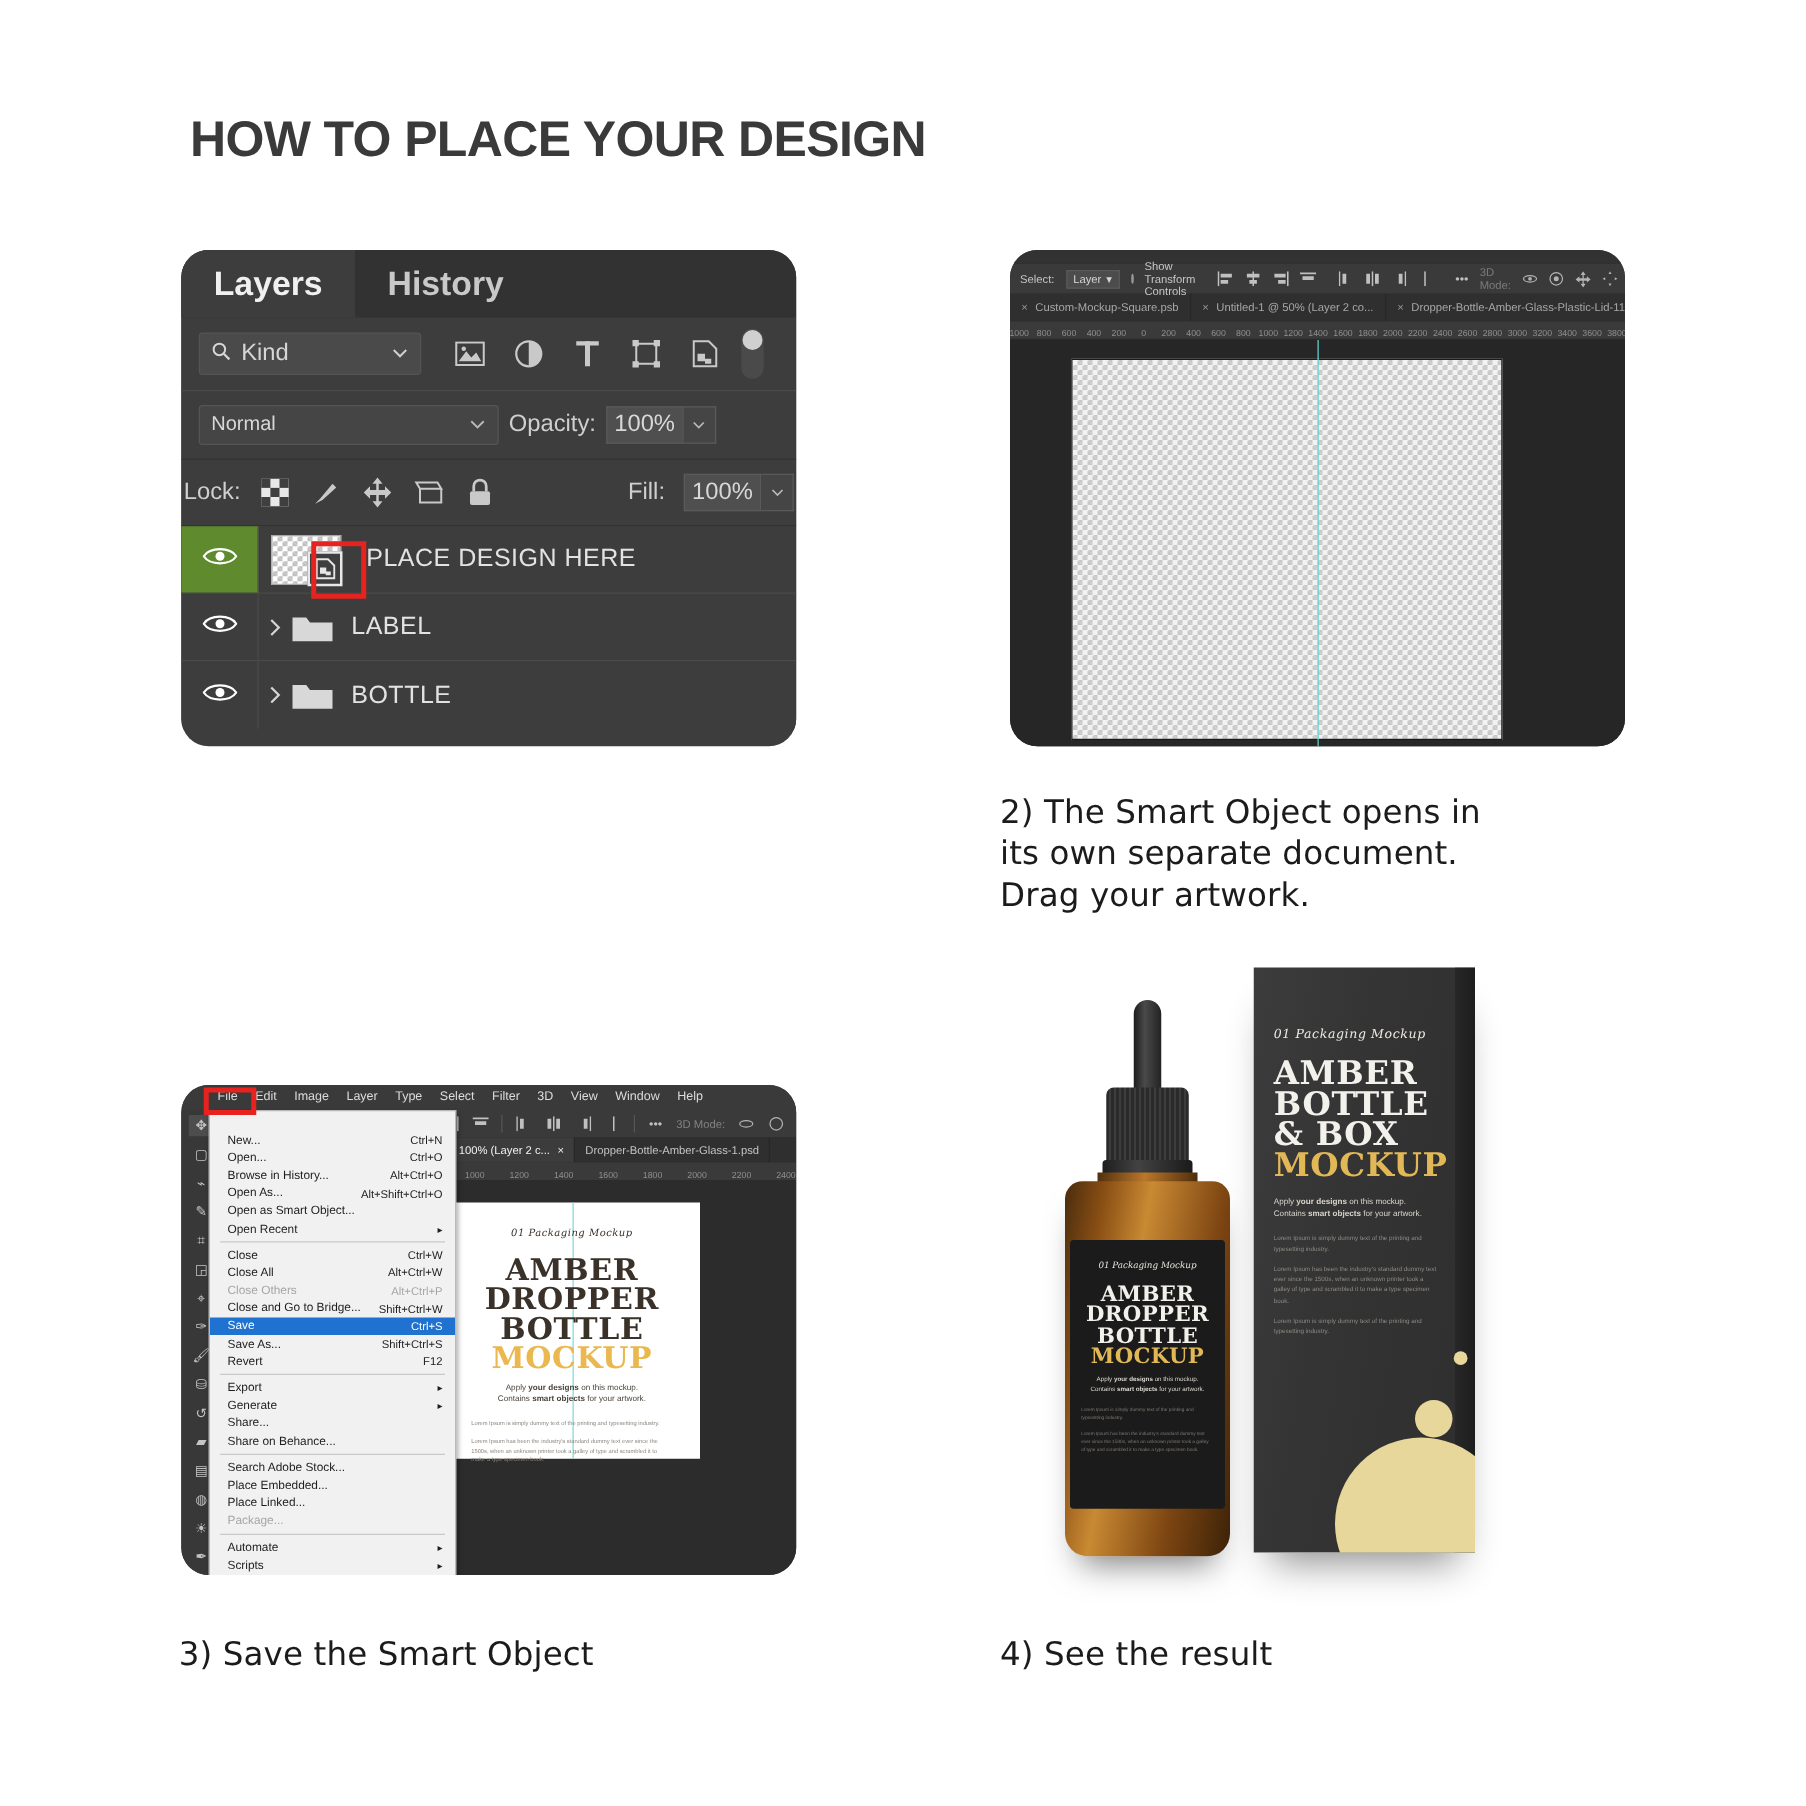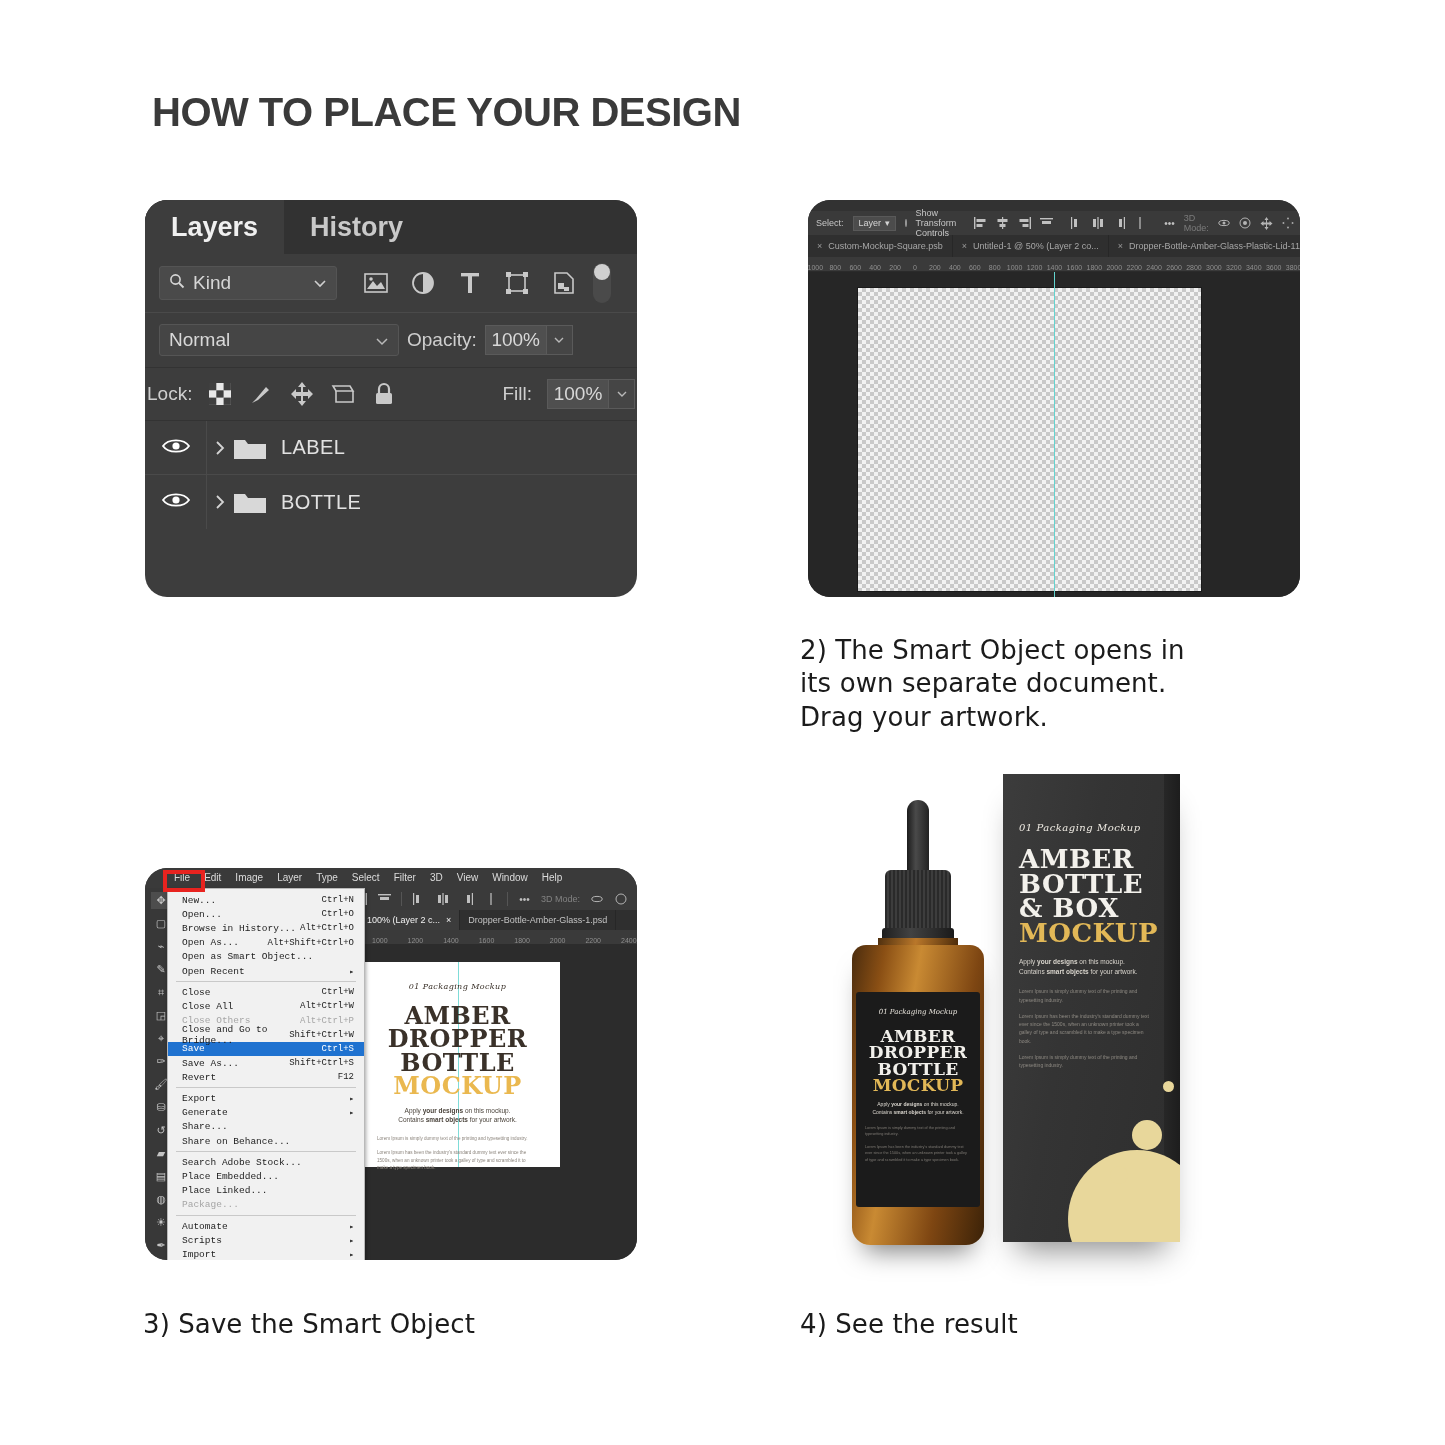"Normal" .blend-box { font-size: 19px -> 16px }
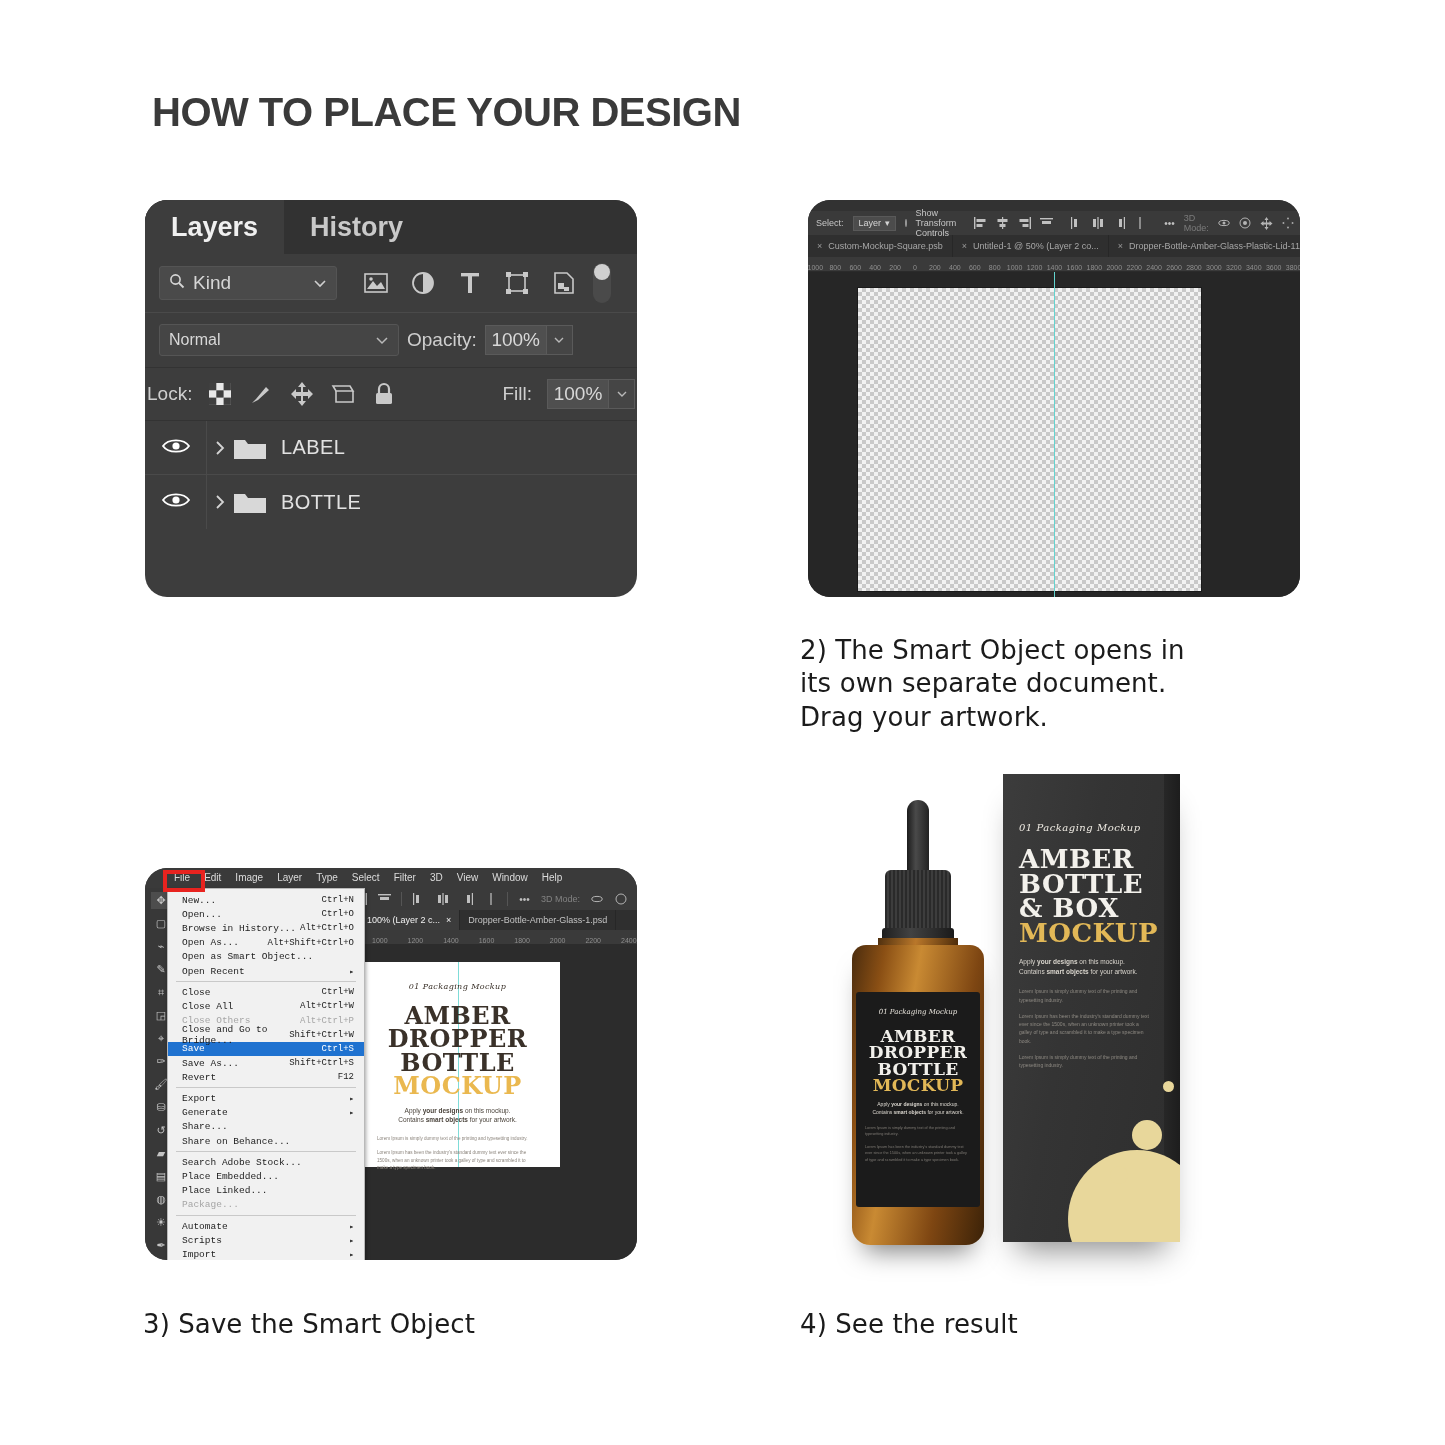"PLACE DESIGN HERE" div.layer-row { html: none -> <div> <div> <span> <svg> <path></path> <circle></circle> </svg> </span> </div> <div> <div> <div> <svg> <path></path> <rect></rect> <rect></rect> </svg> </div> </div> <div></div> </div> <div>PLACE DESIGN HERE</div> </div> }
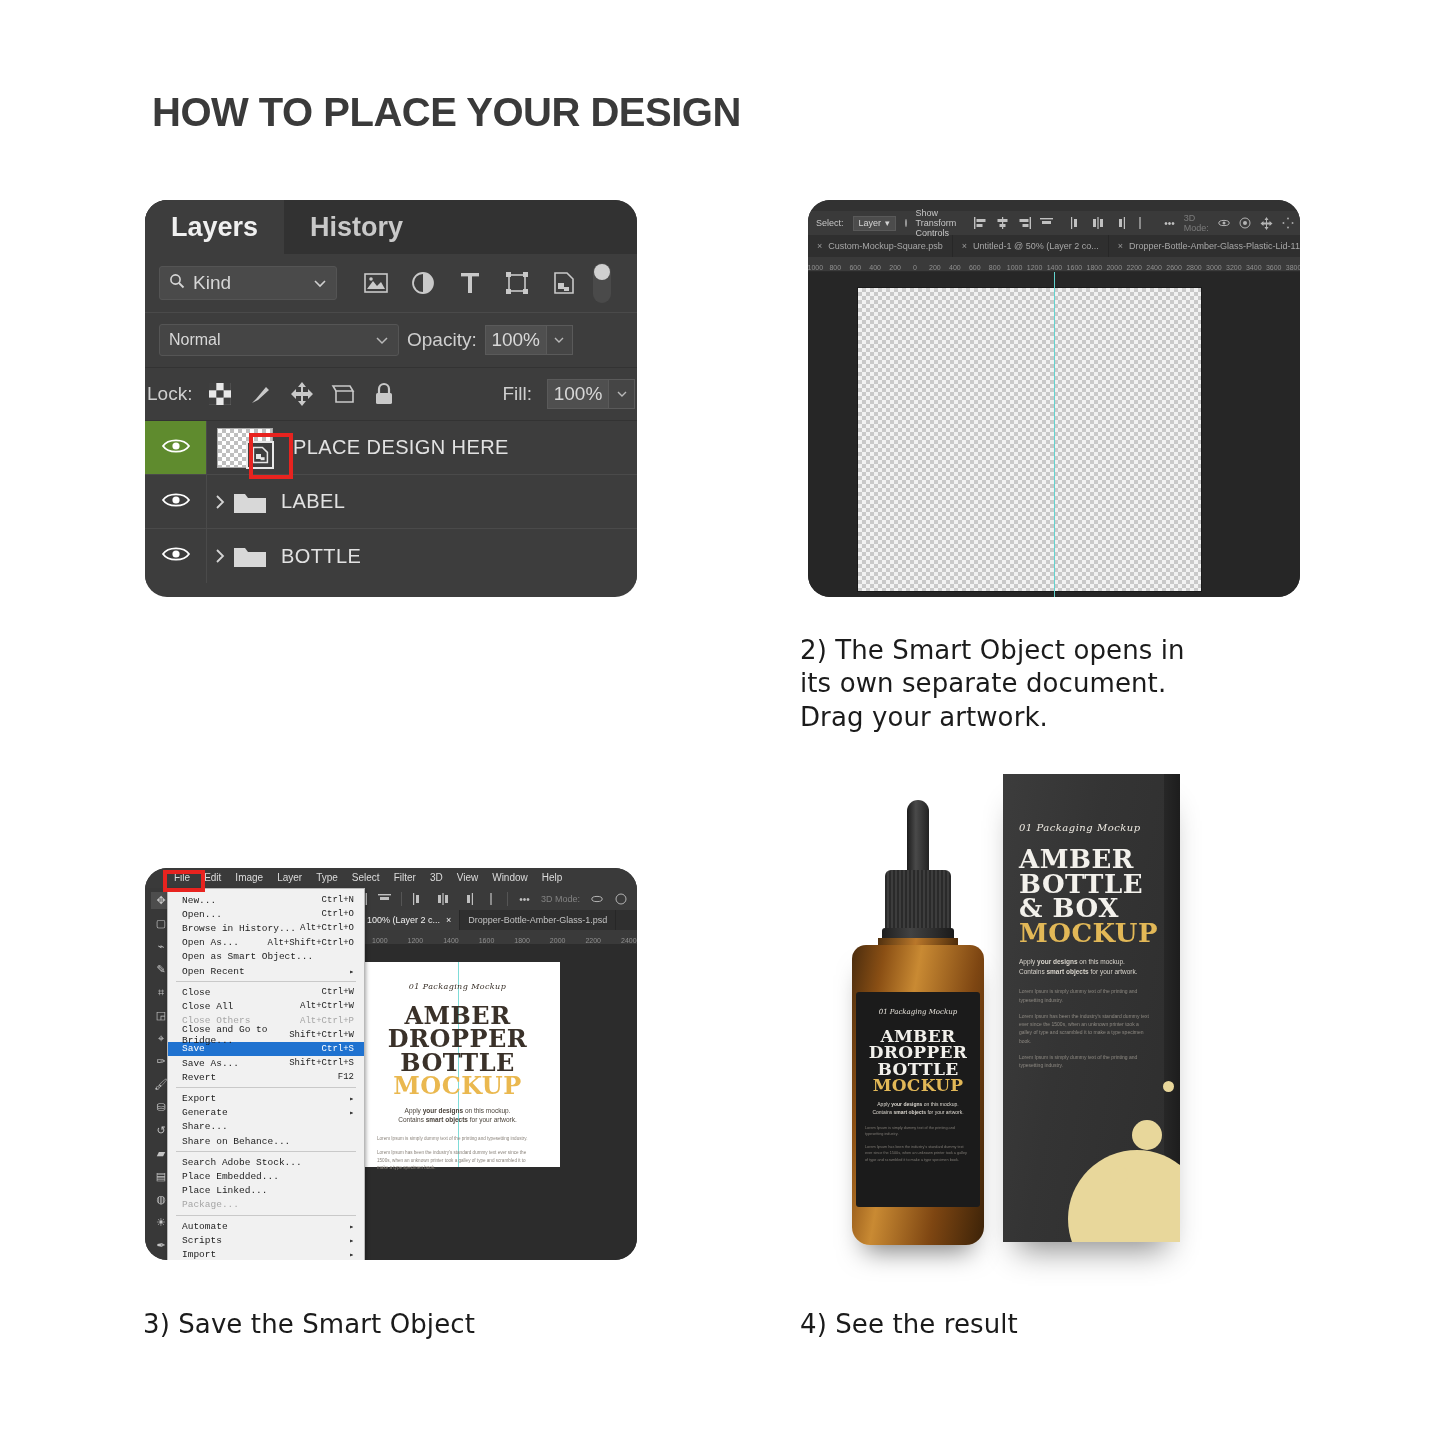"New..." .menu-dd { font-family: Liberation Mono, monospace -> none; padding: 4px 0 -> 16px 0 }
